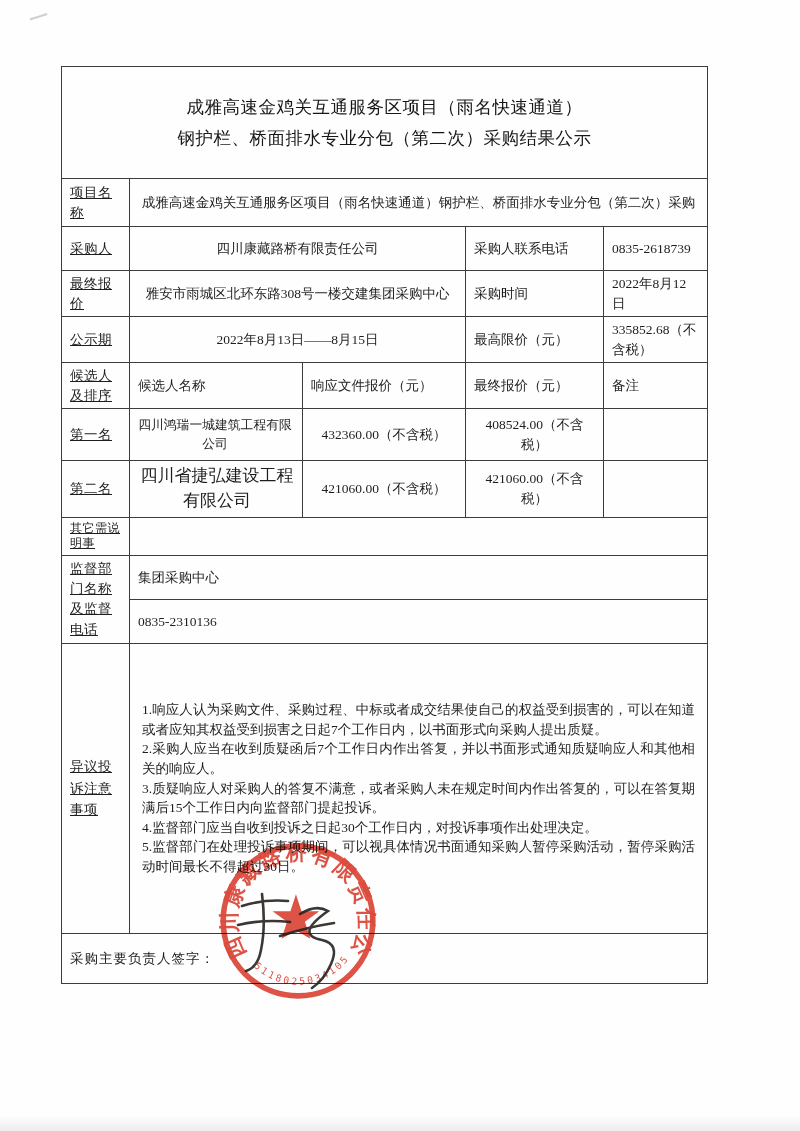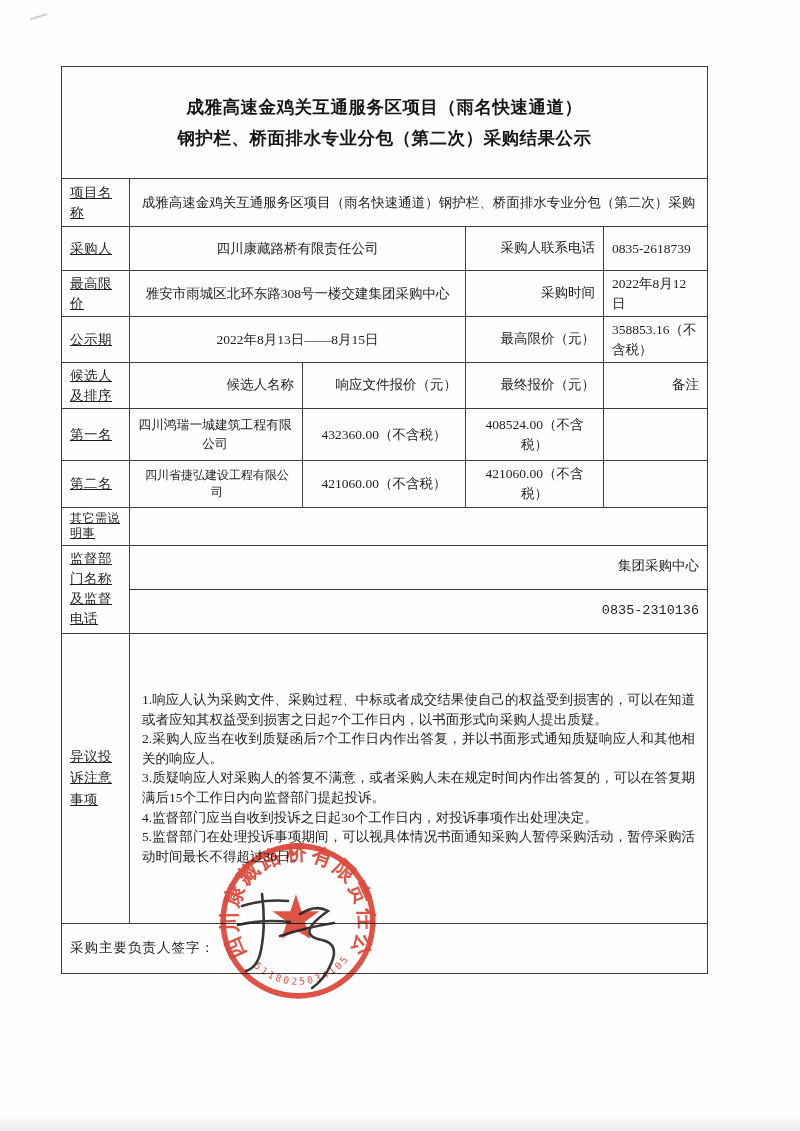"成雅高速金鸡关互通服务区项目（雨名快速通道）" .title-line { font-weight: bold -> normal }
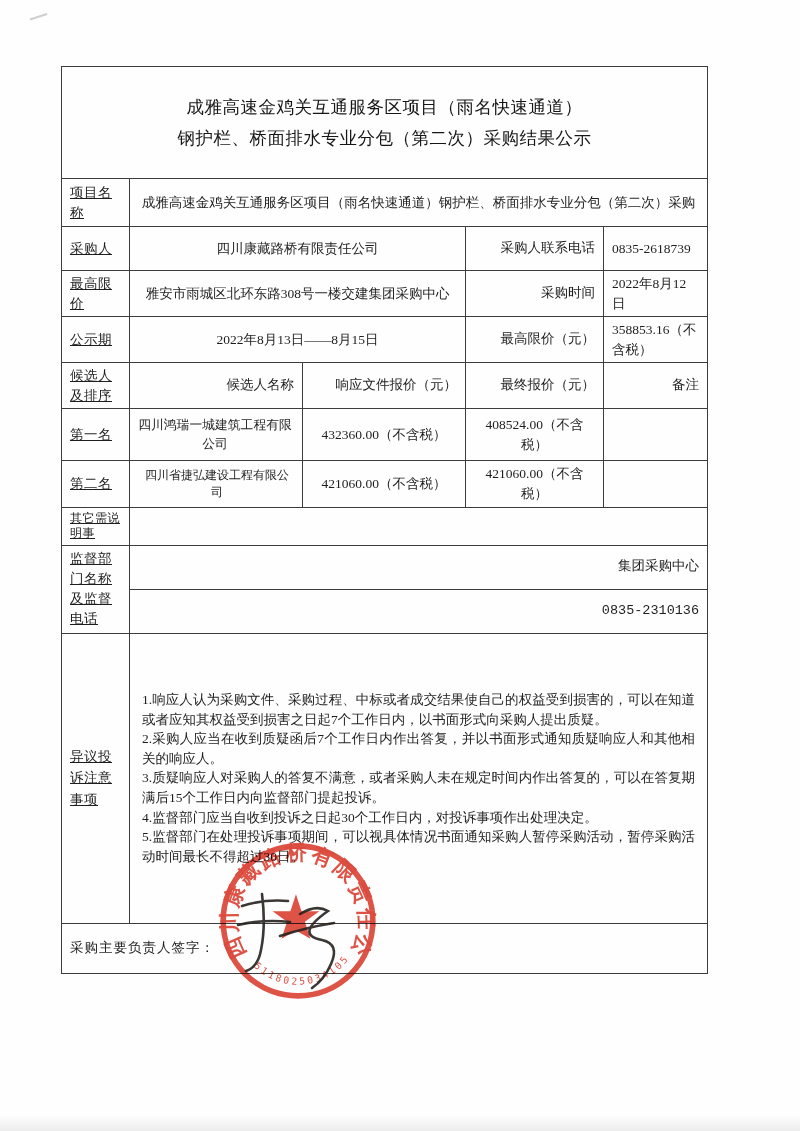"采购人联系电话" td.ctr { font-family: Liberation Mono, monospace -> none; text-align: right -> left }
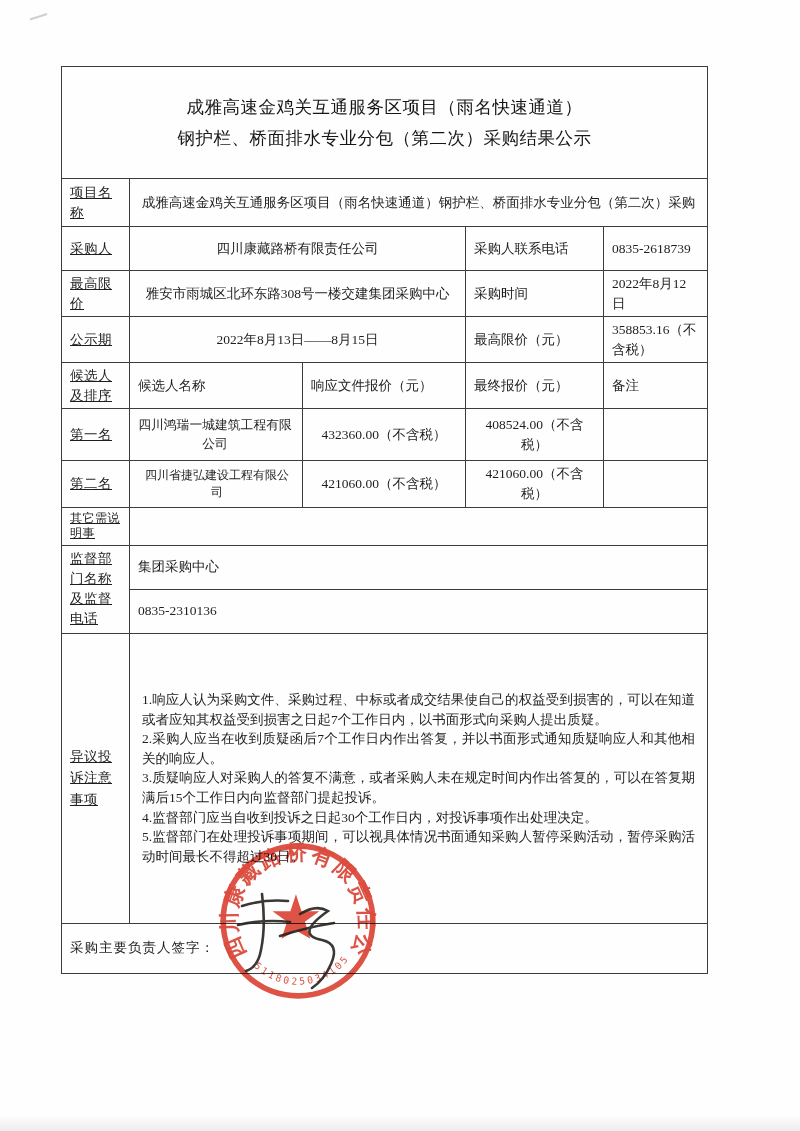"最高限价" td.lbl { text: 高限 -> 终报 }
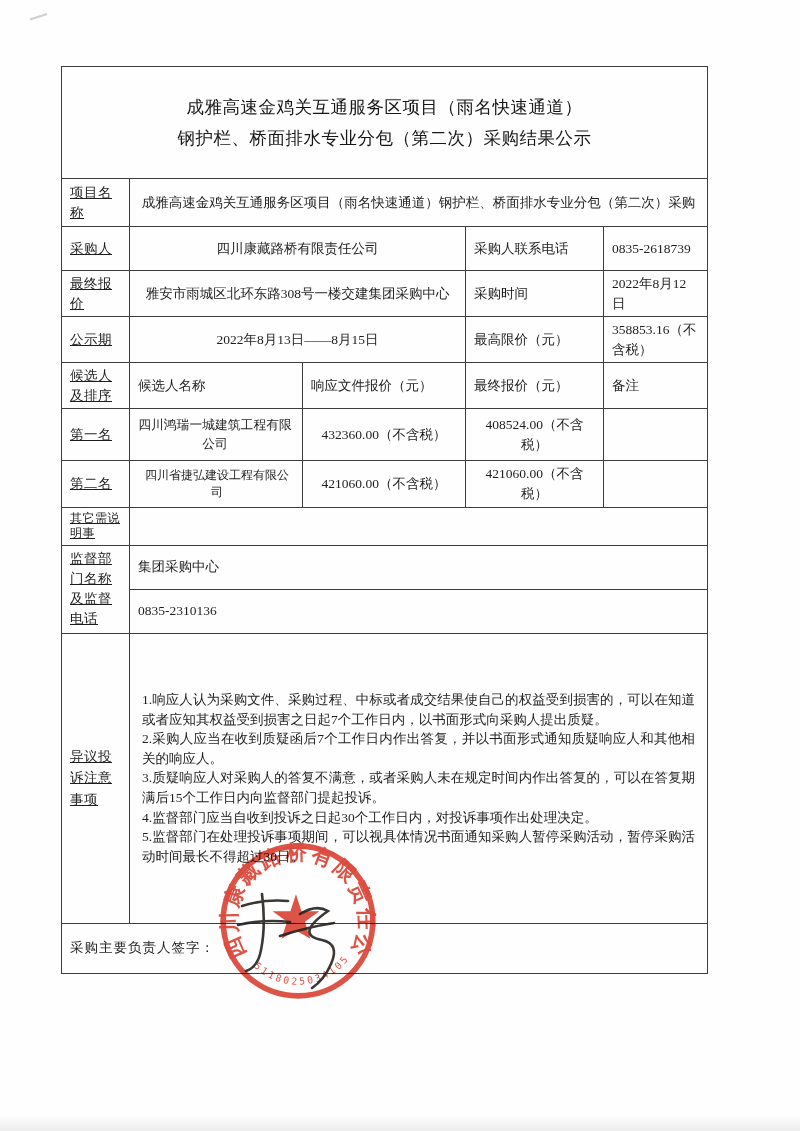"358853.16（不含税）" td.small-ctr { text: 358853.16 -> 335852.68 }
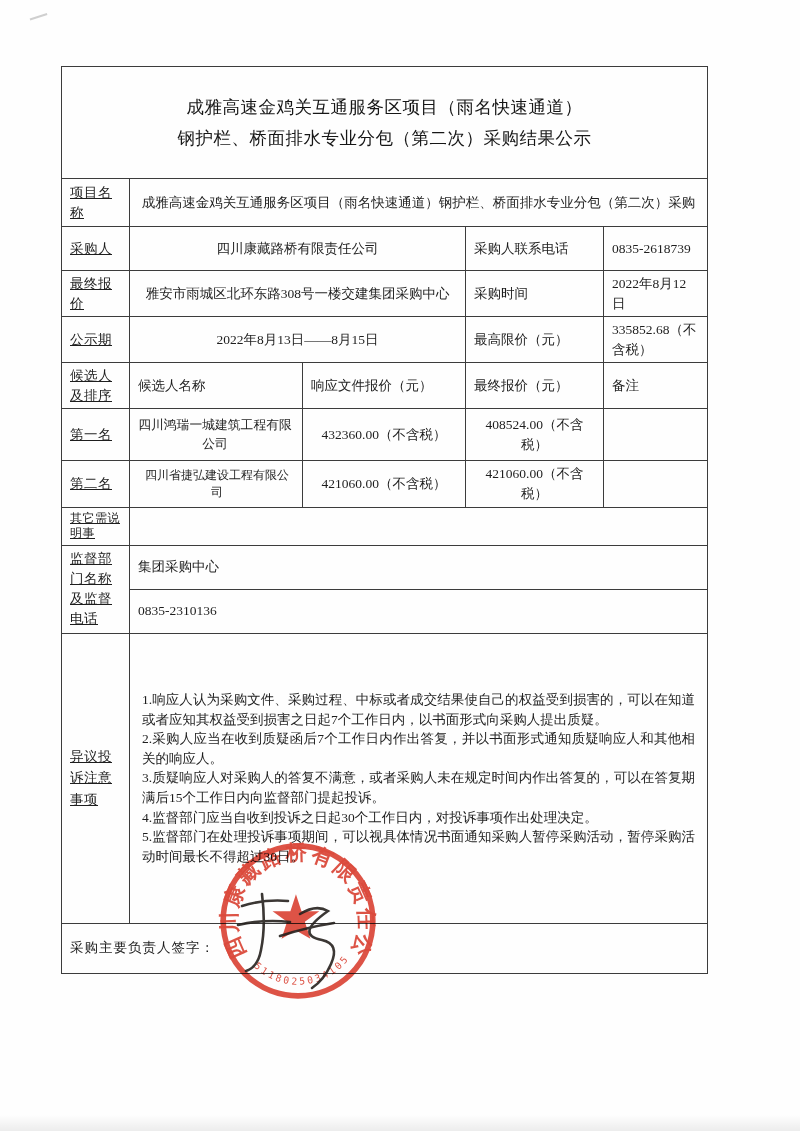"四川省捷弘建设工程有限公司" td.val { font-size: 12px -> 17px }
